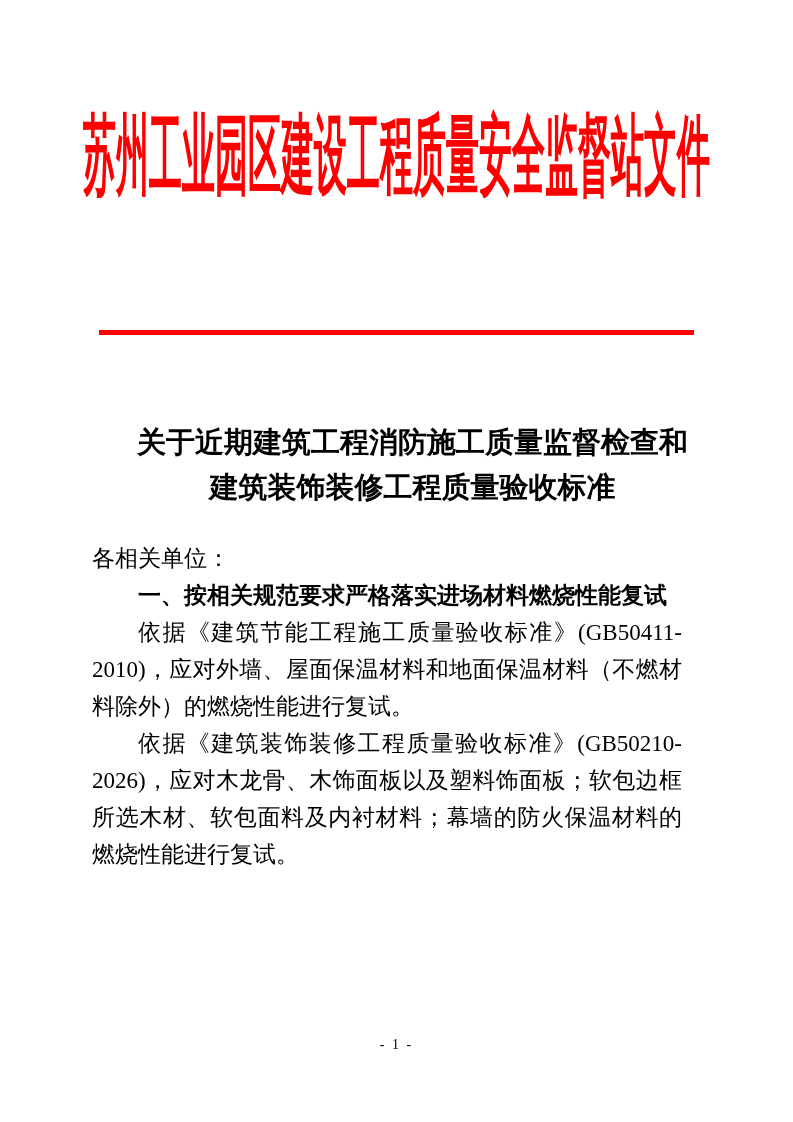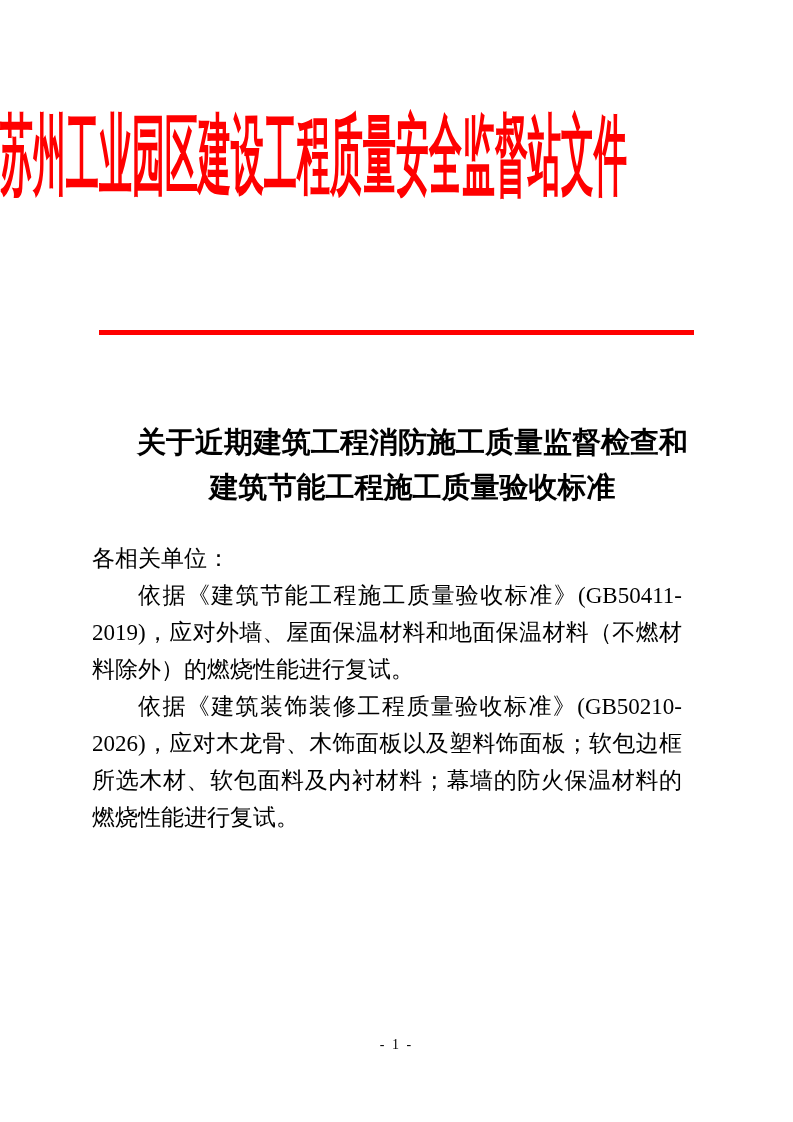"苏州工业园区建设工程质量安全监督站文件" .letterhead { justify-content: none -> center }
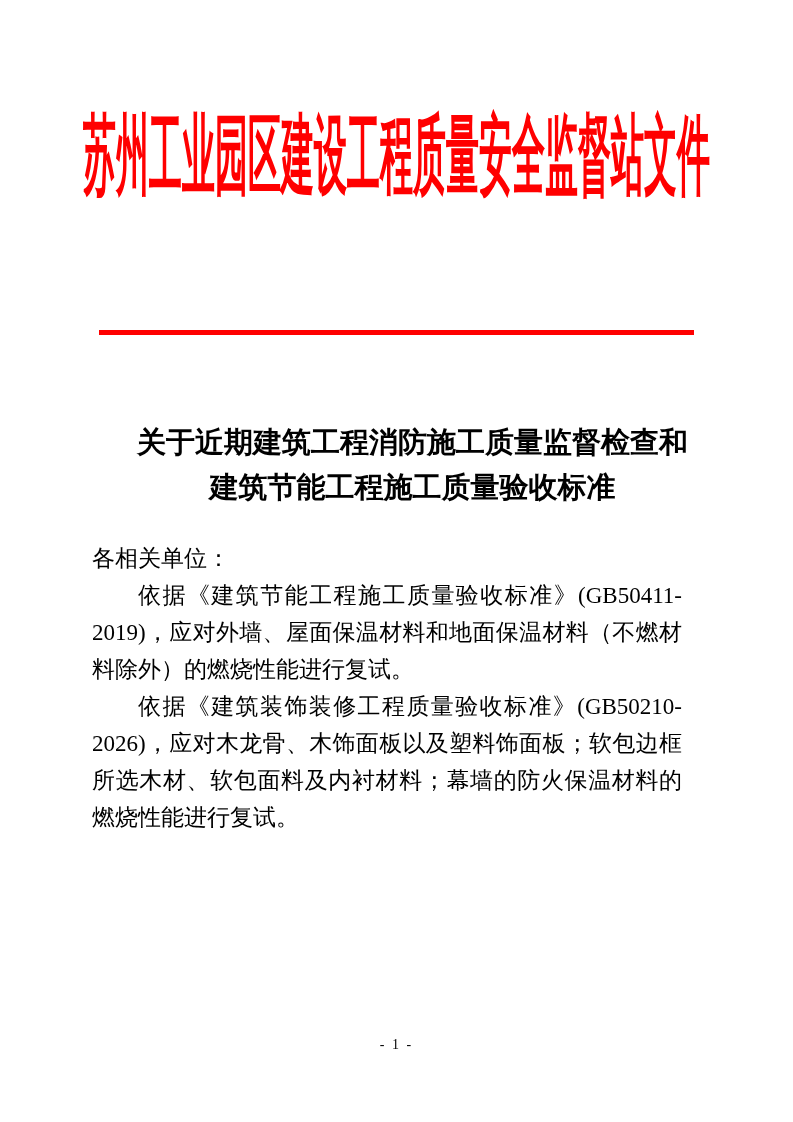"建筑节能工程施工质量验收标准" span.title-line { text: 节能工程施工 -> 装饰装修工程 }
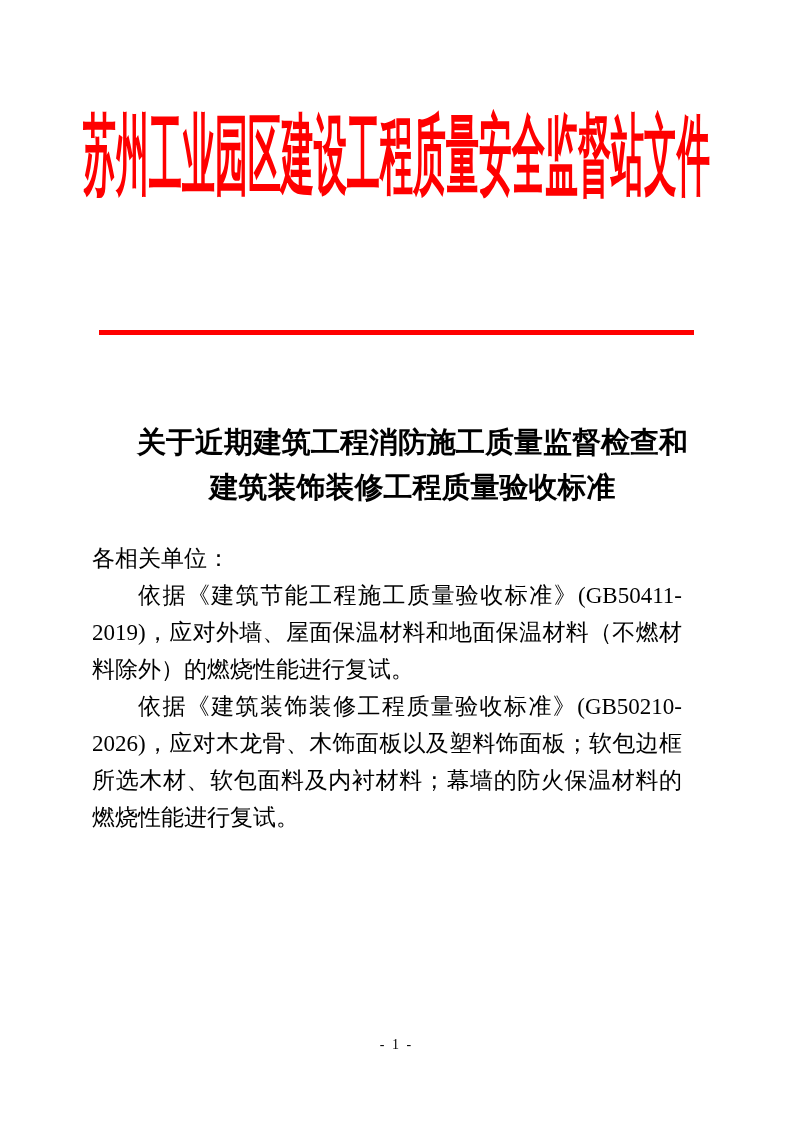"一、按相关规范要求严格落实进场材料燃烧性能复试" p.para { html: none -> <p>一、按相关规范要求严格落实进场材料燃烧性能复试</p> }
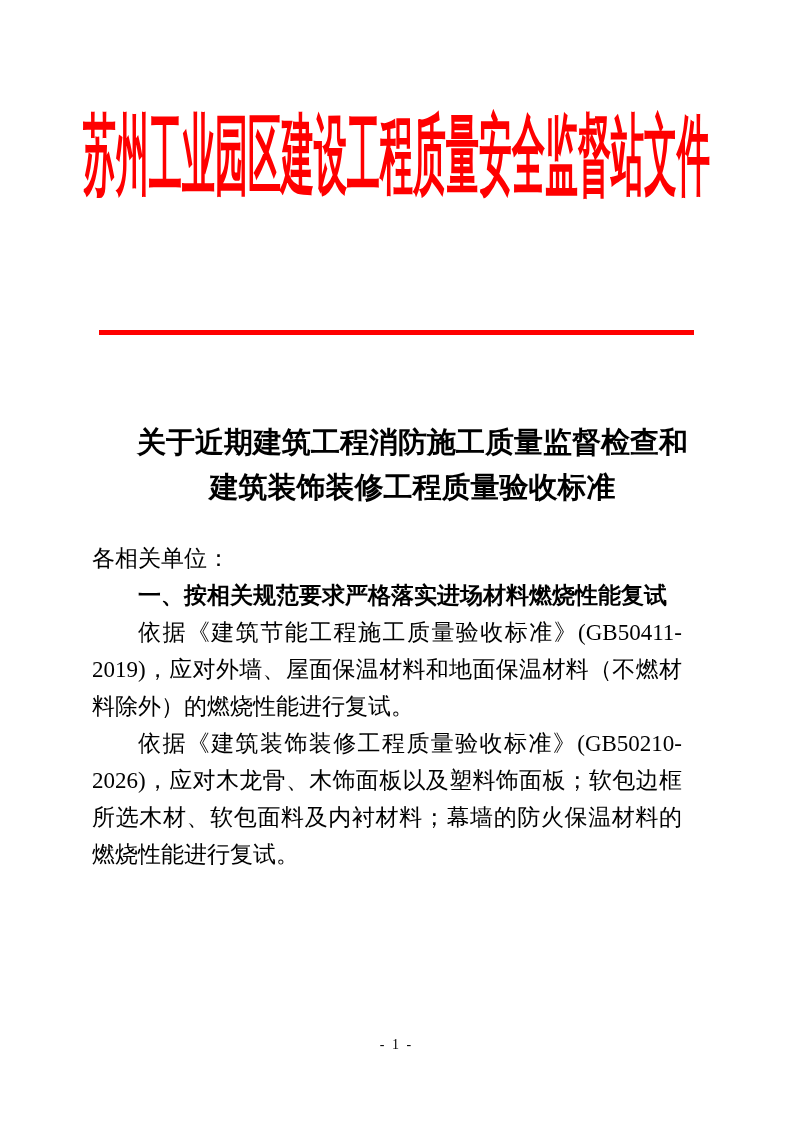"依据《建筑节能工程施工质量验收标准》(GB50411-2019)，应对外墙、屋面" p.para { text: GB50411-2019 -> GB50411-2010 }
